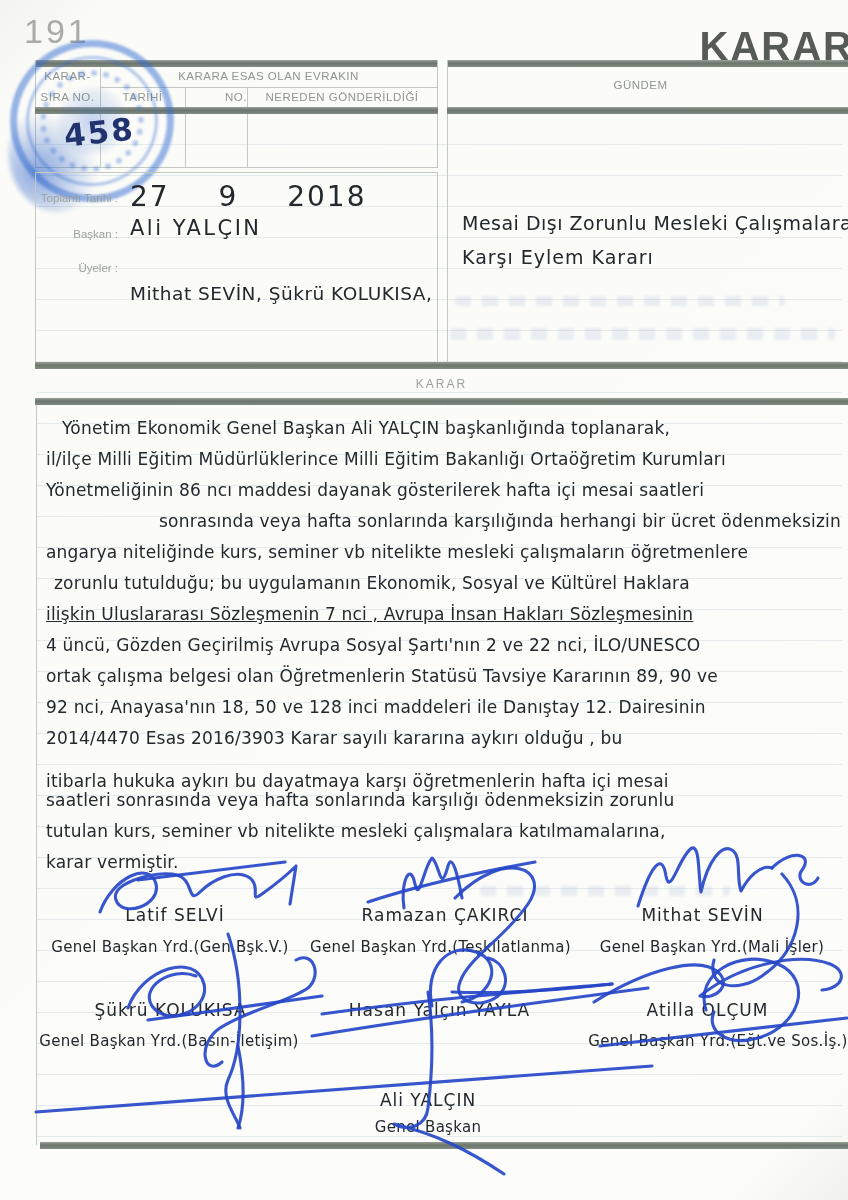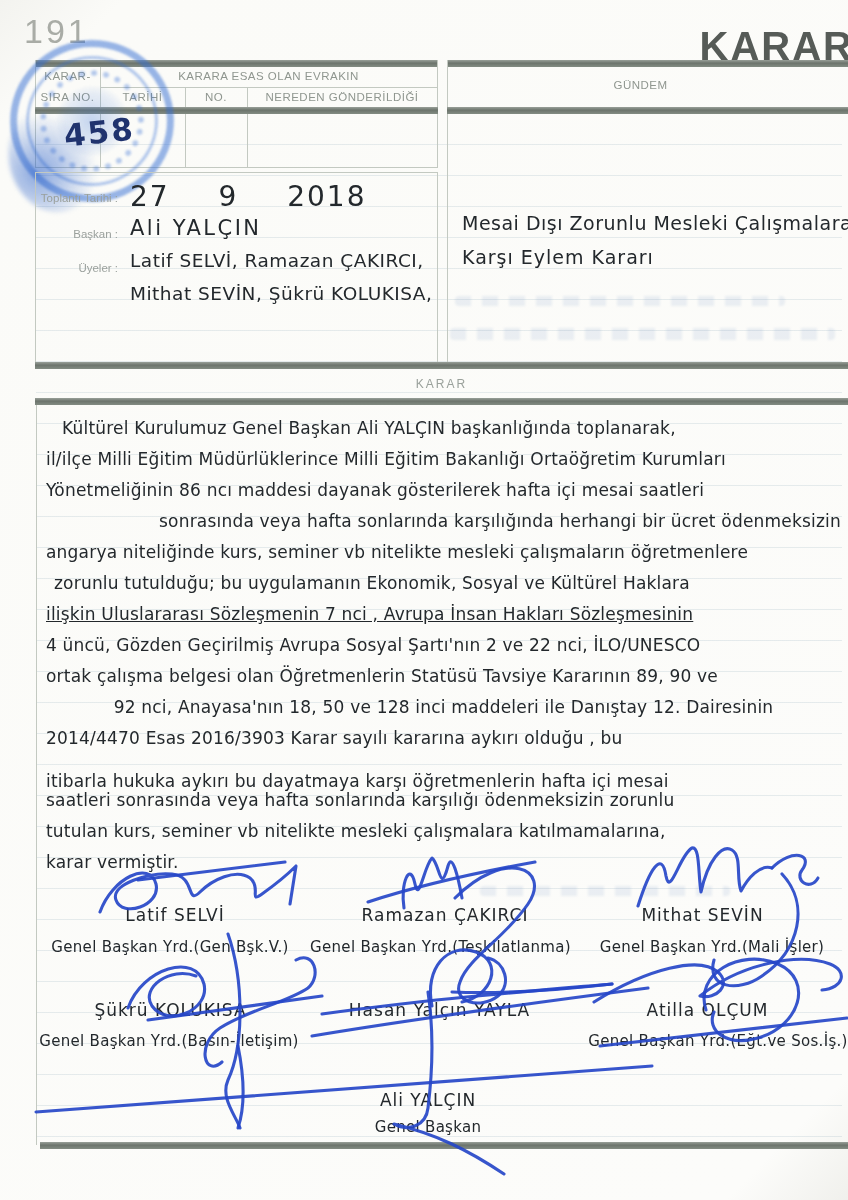"NO." div.abs { text-align: none -> right }
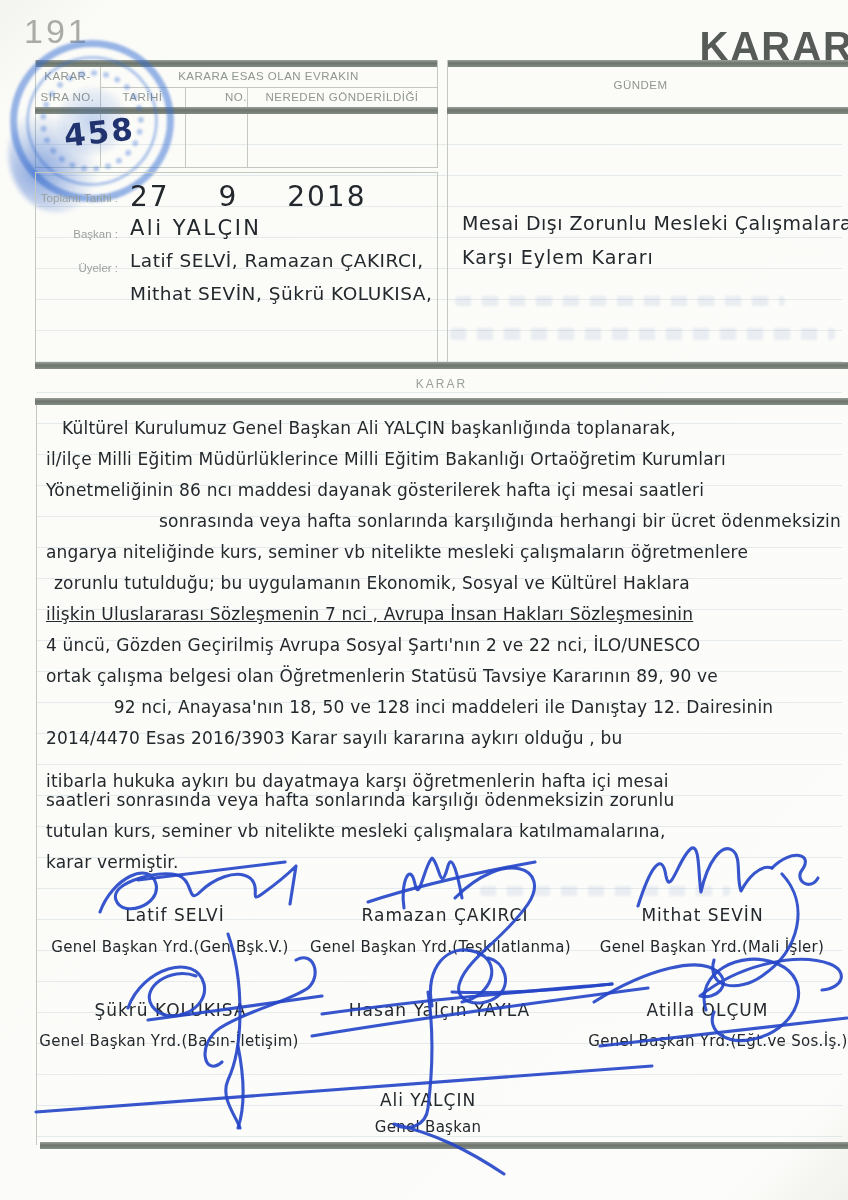"Latif SELVİ, Ramazan ÇAKIRCI," div.abs { html: <div>Latif SELVİ, Ramazan ÇAKIRCI,</div> -> none }
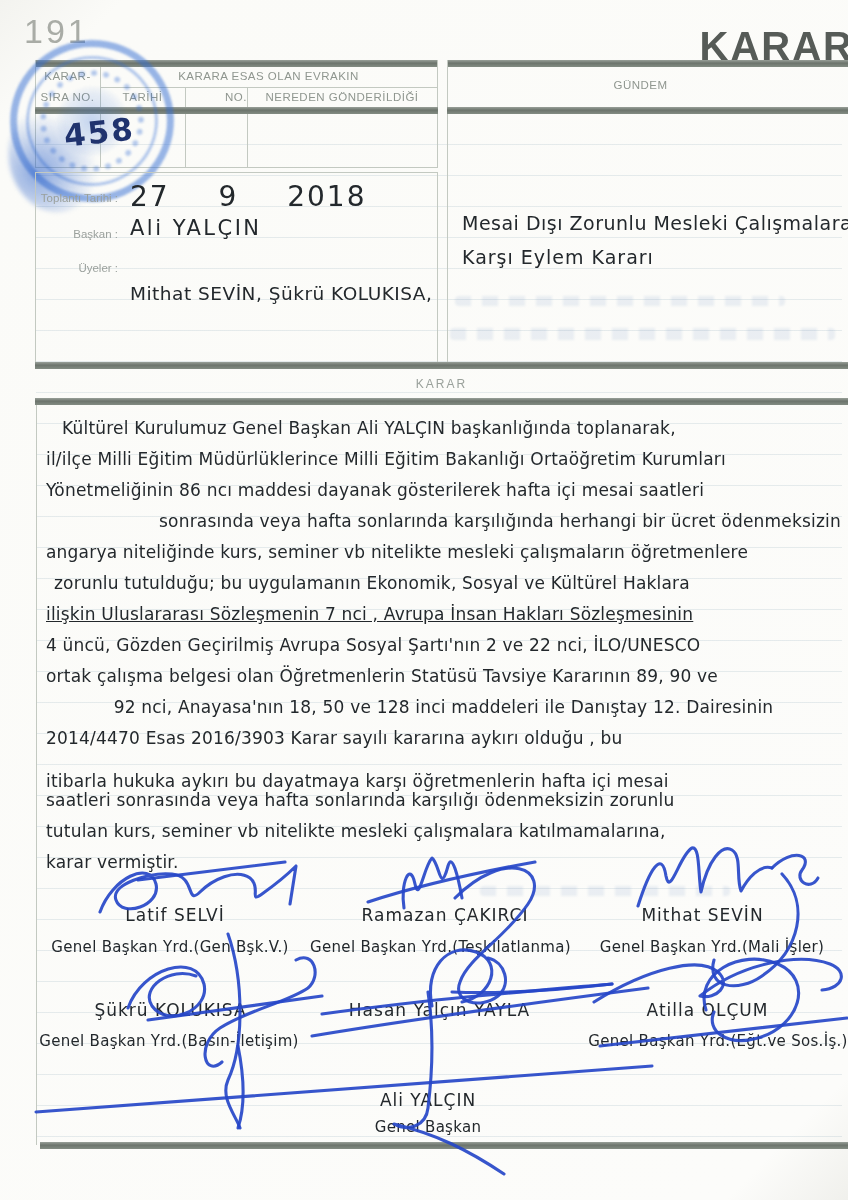"Kültürel Kurulumuz Genel Başkan Ali" div.body-line { text: Kültürel Kurulumuz -> Yönetim Ekonomik }
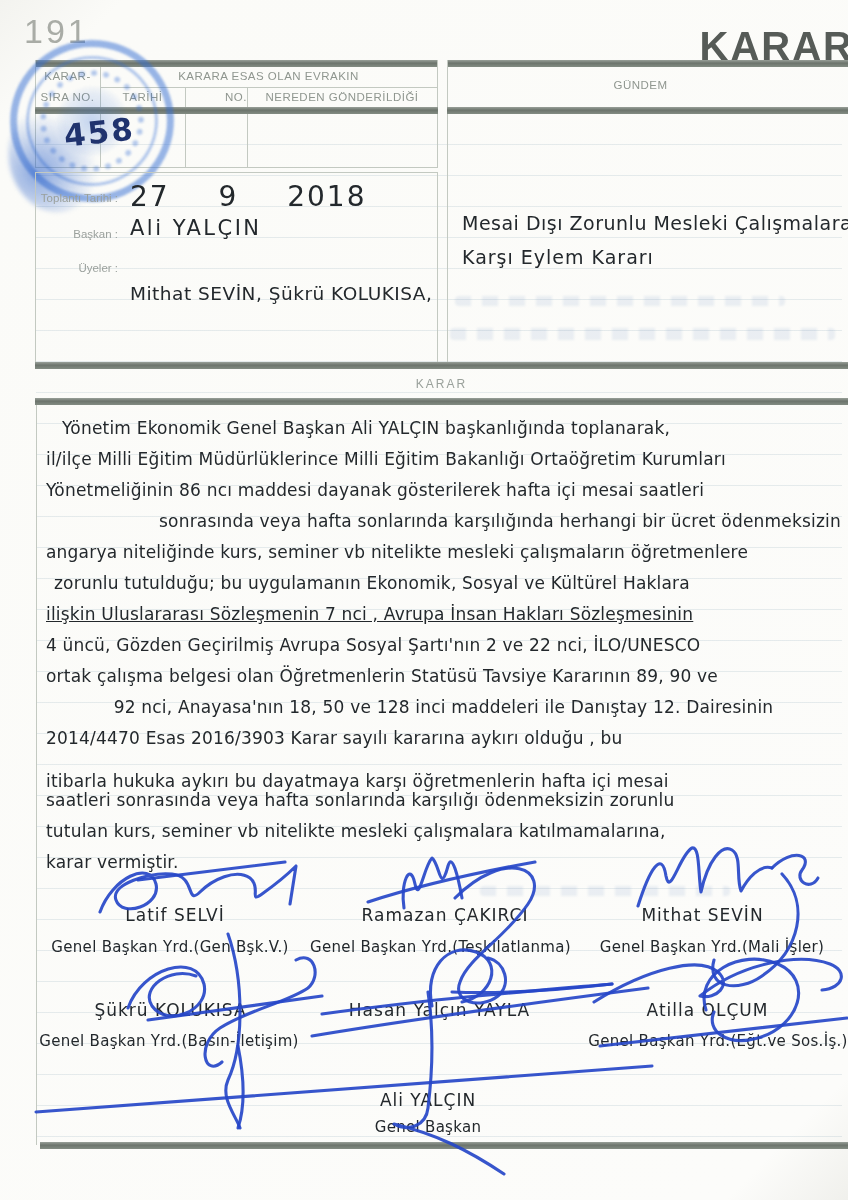"92 nci, Anayasa'nın 18, 50" div.body-line { text-align: center -> none }
